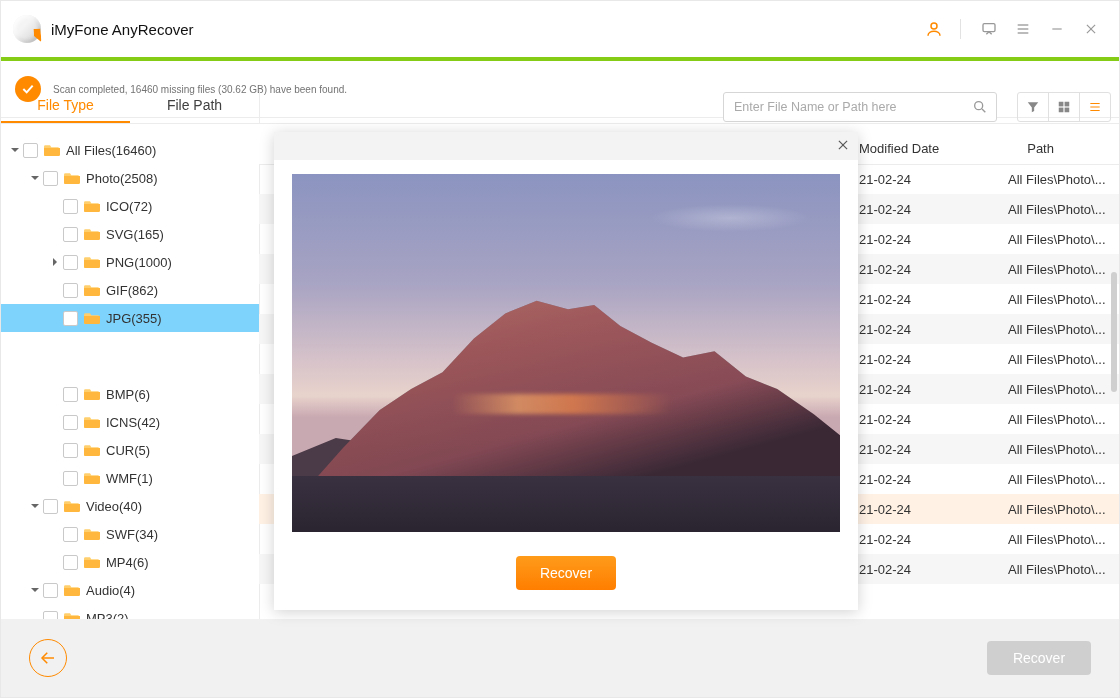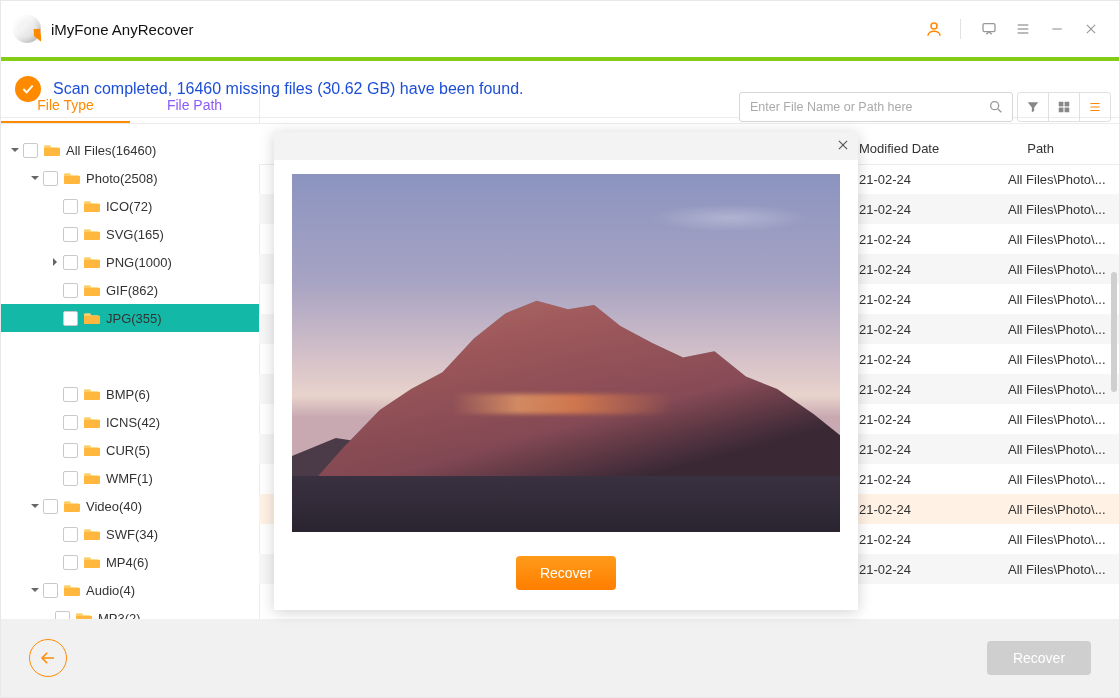"Scan completed, 16460 missing files" .status-text { color: #1d4ed8 -> #737373; font-size: 16px -> 10px }
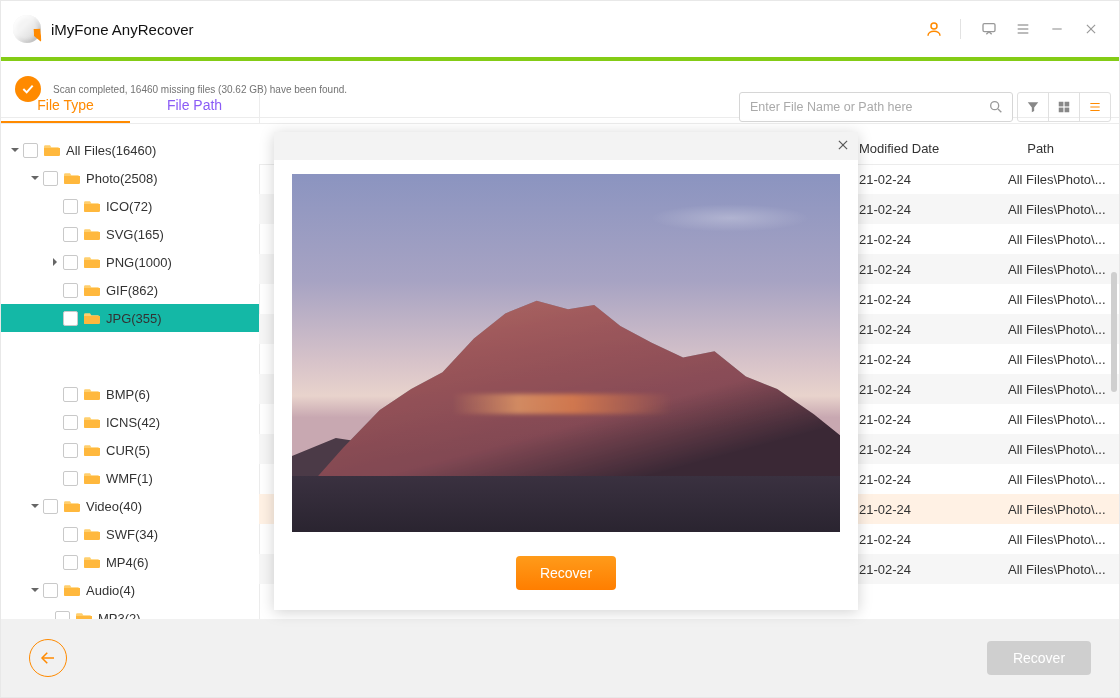"File Path" .tab { color: #8b5cf6 -> #404040 }
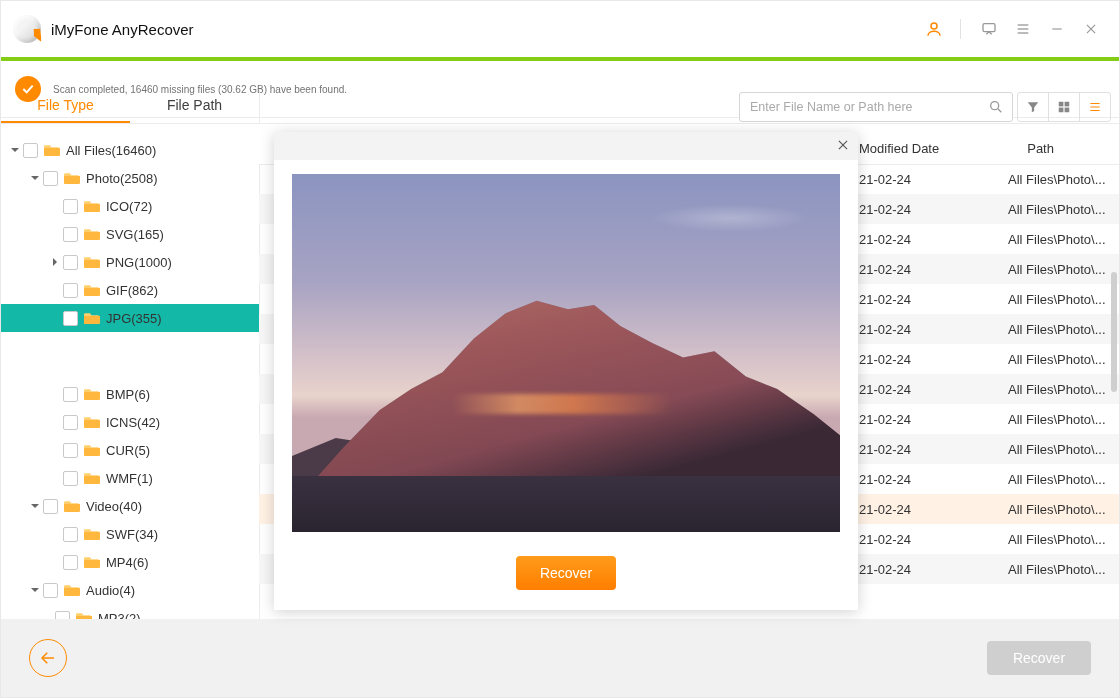"Enter File Name or Path" .toolbar-right { gap: 4px -> 20px }
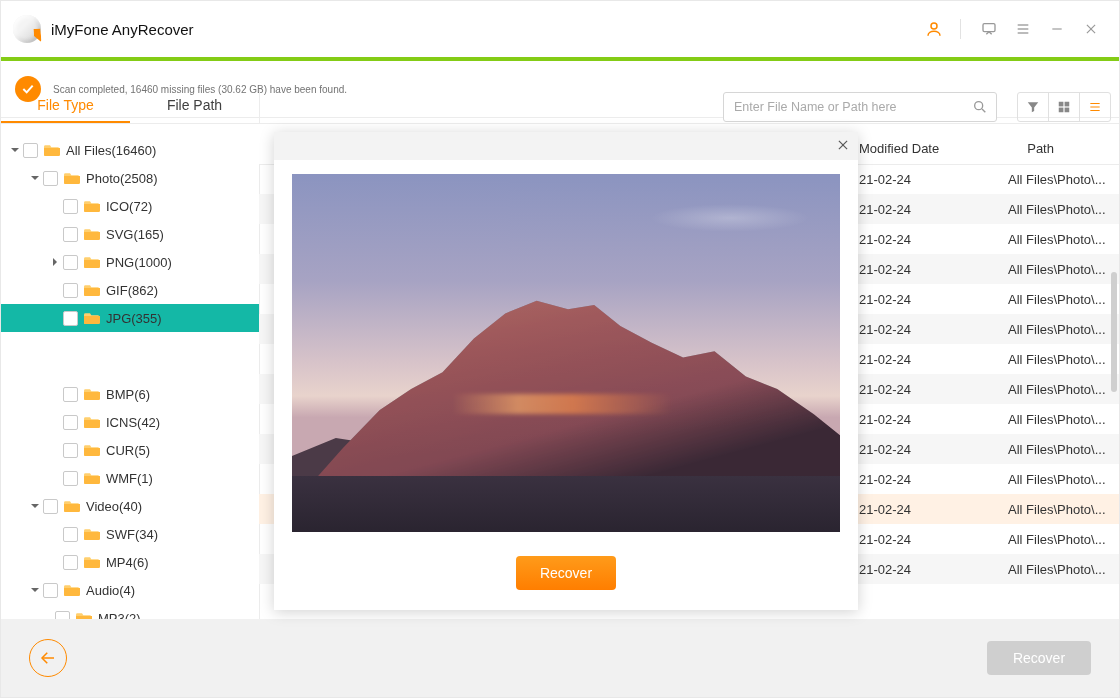"JPG(355)" .node.sel { background: #14b8a6 -> #7dd3fc }
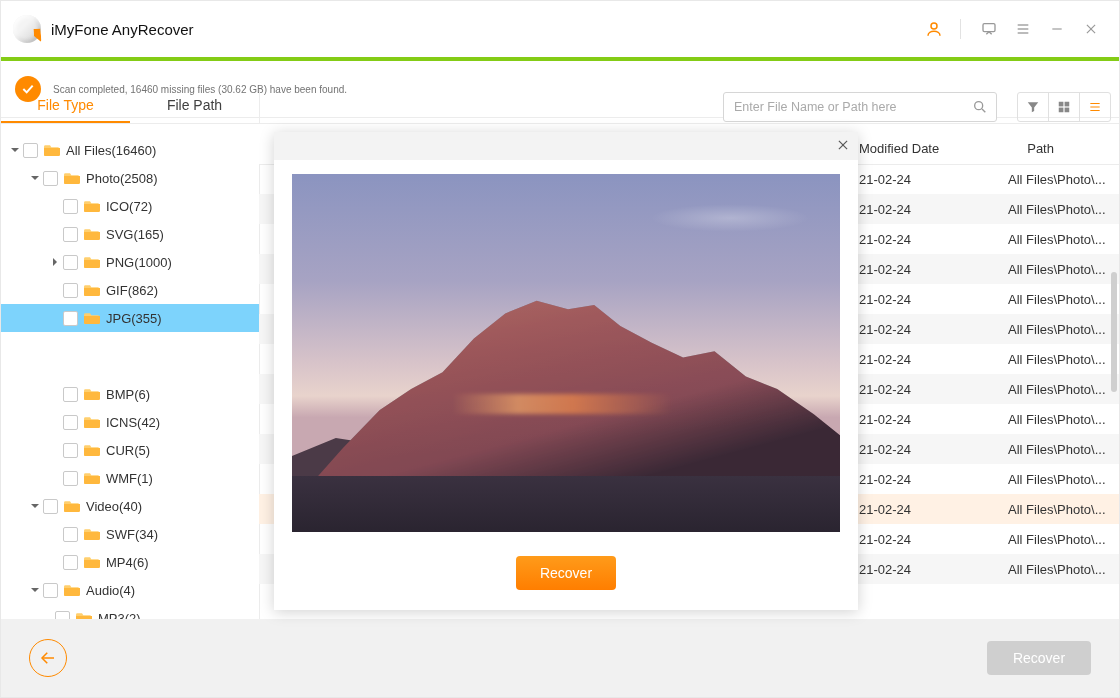"MP3(2)" div.node { padding-left: 38px -> 26px }
